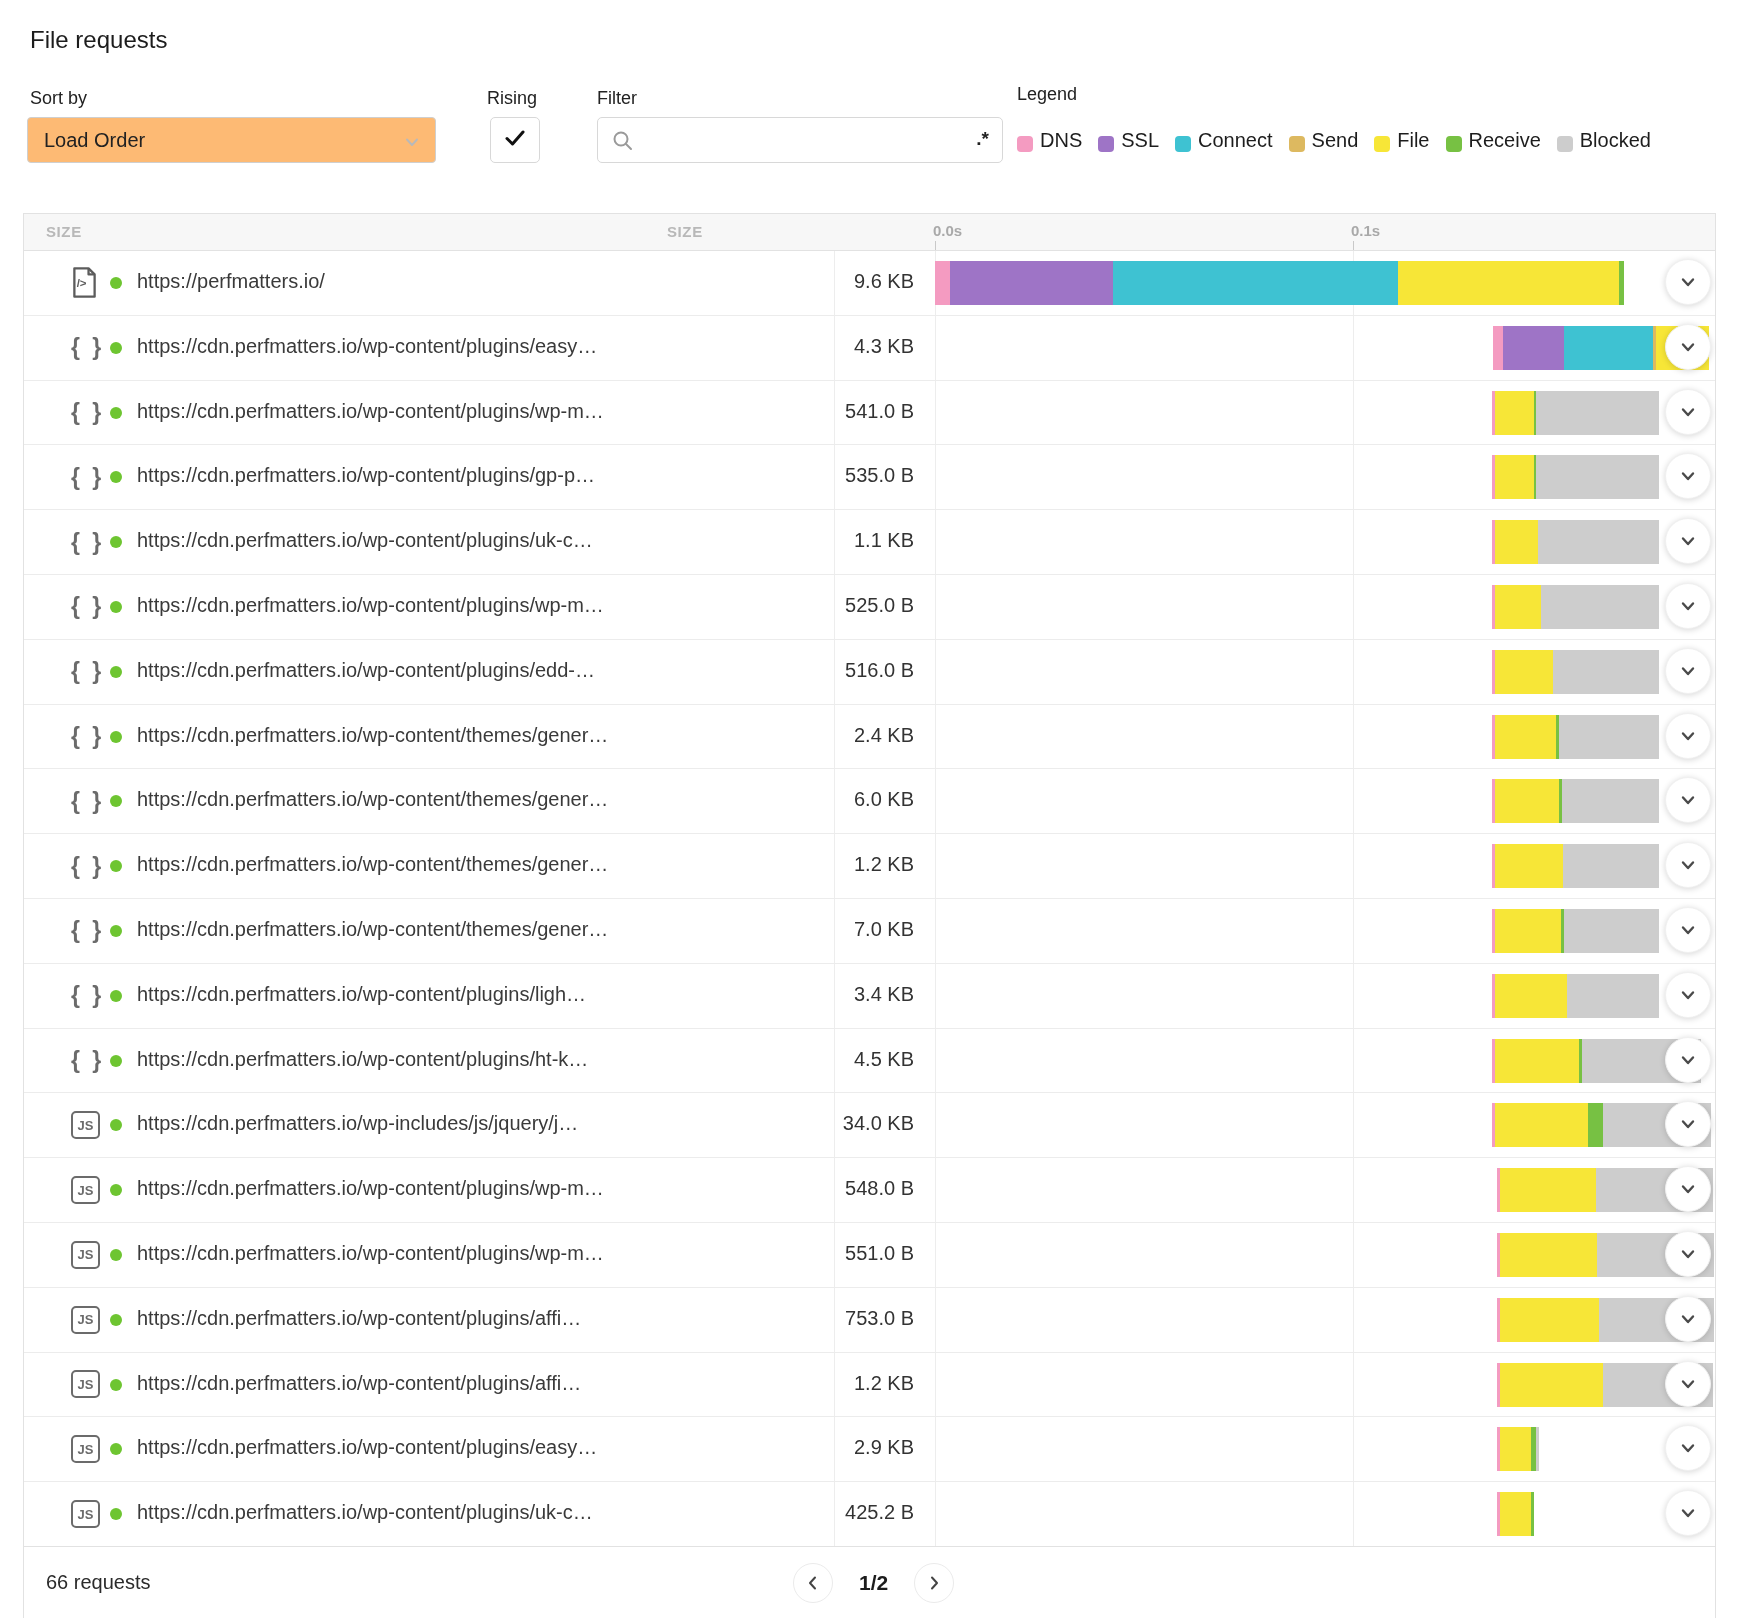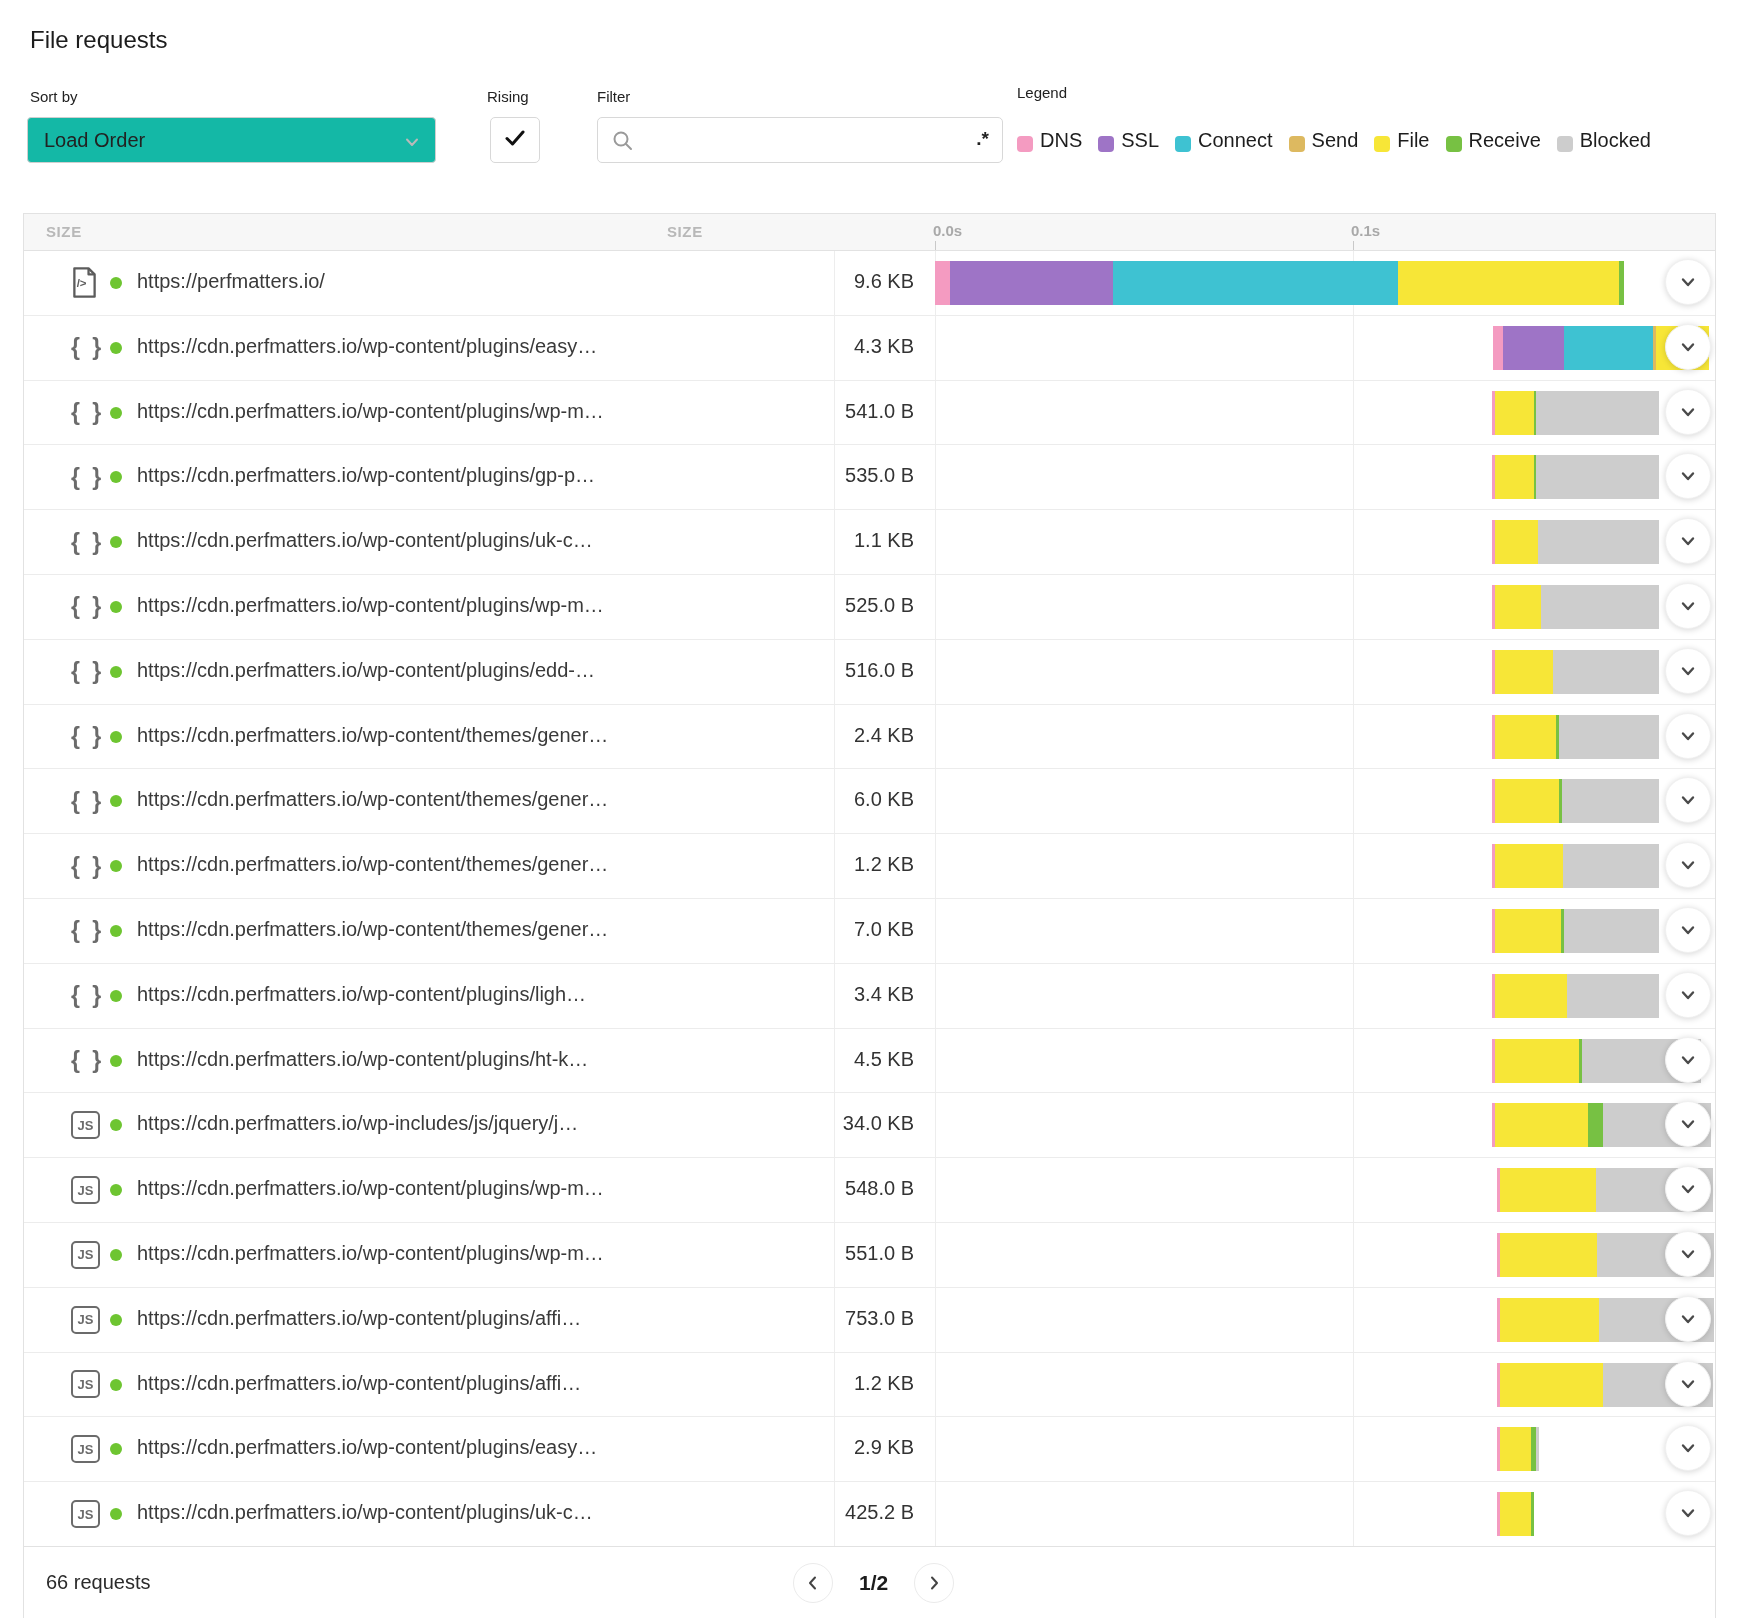"Sort by" .ctl-label { font-size: 15px -> 18px }
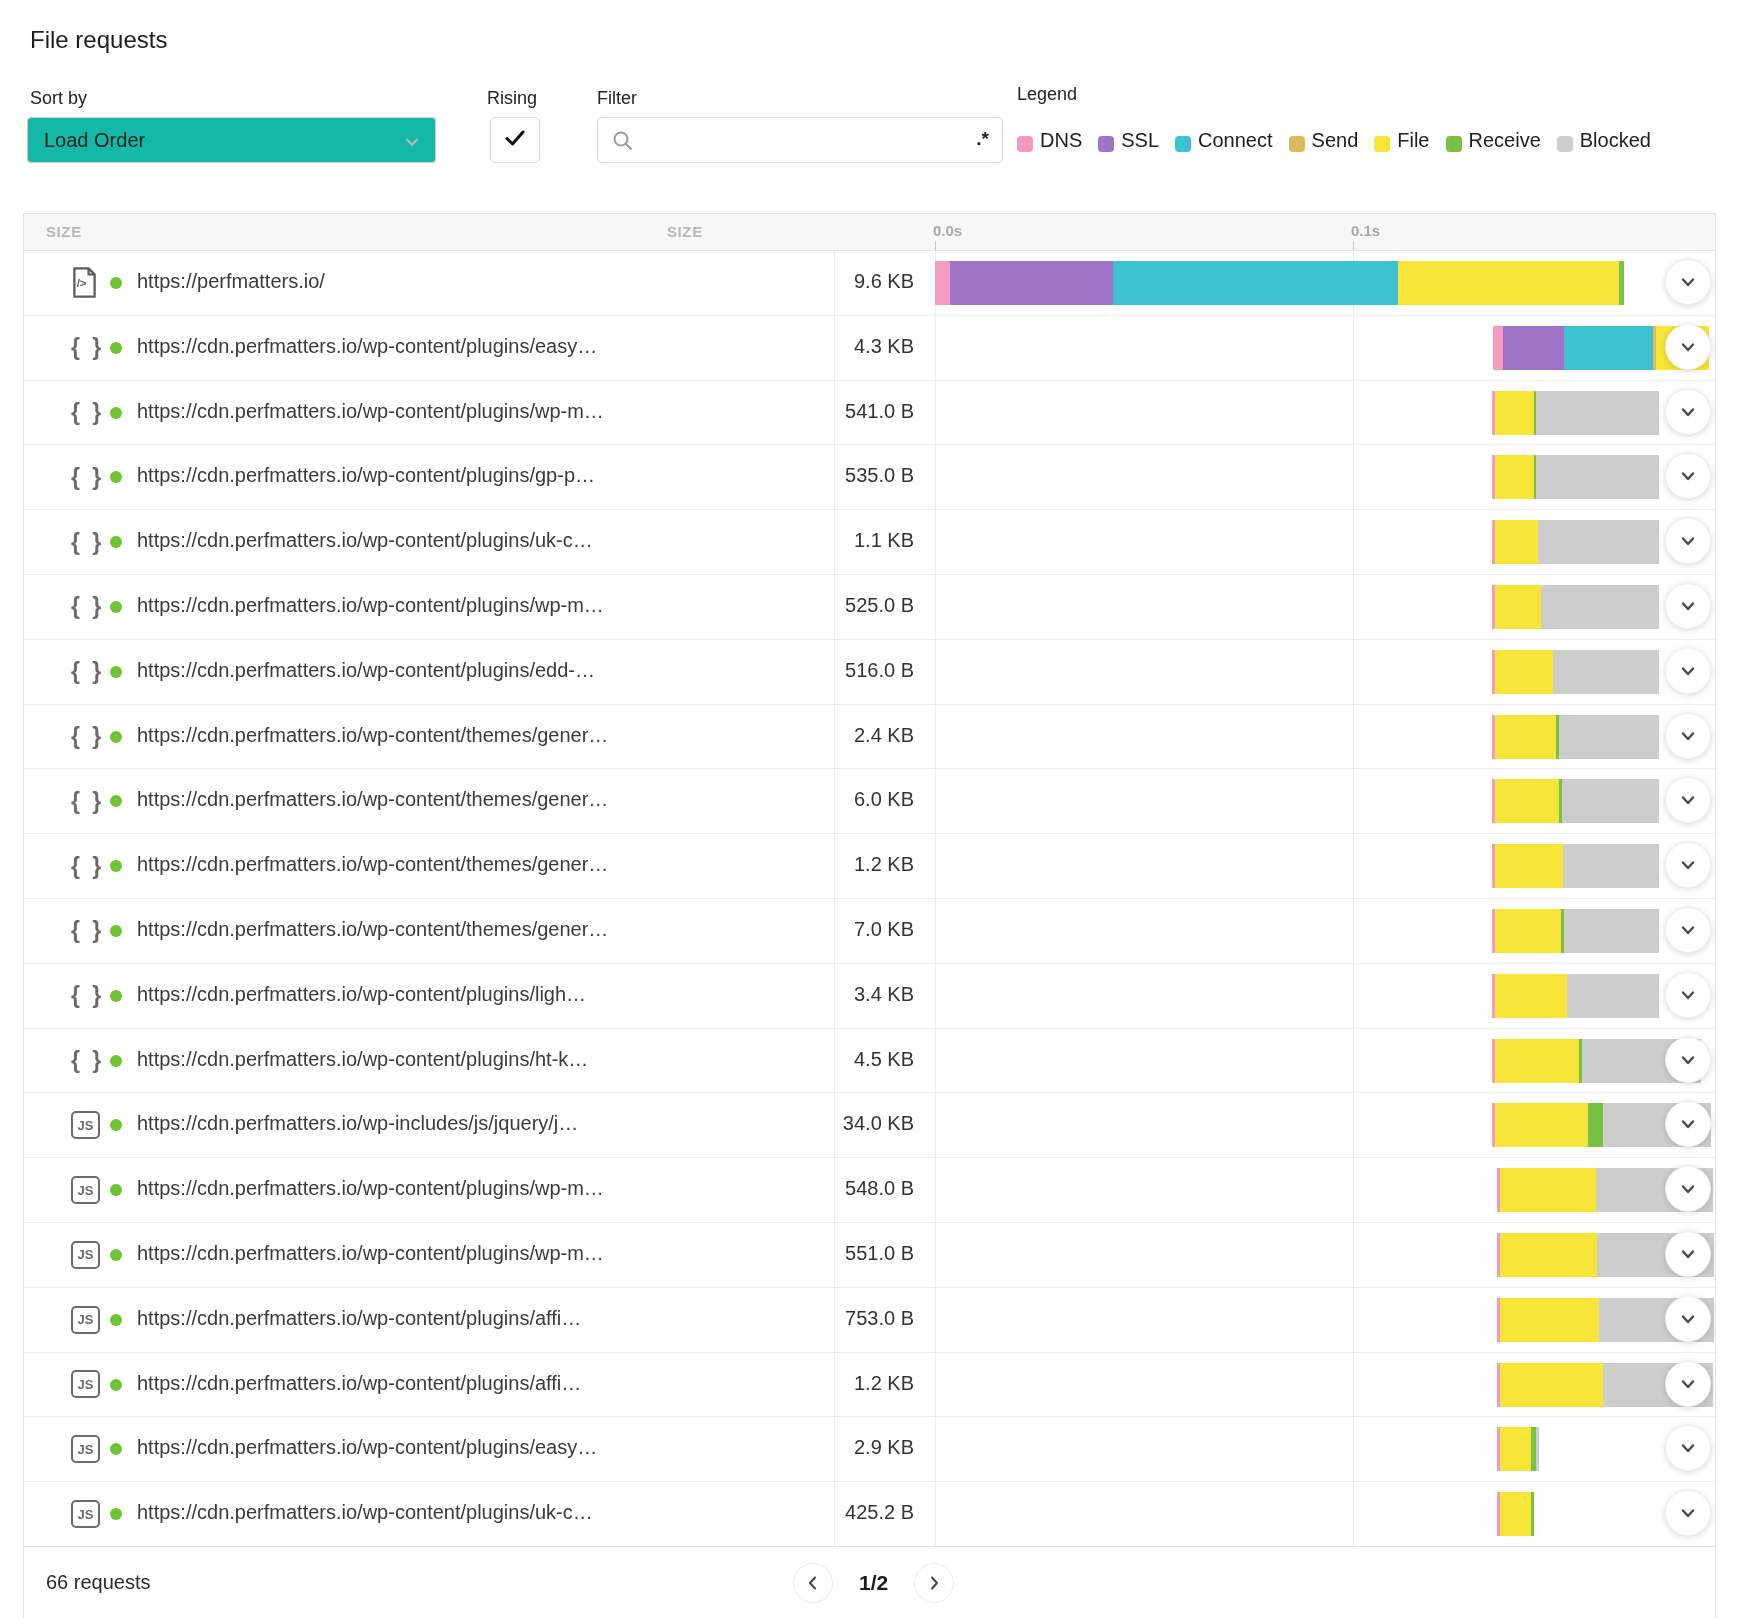"Load Order" .dropdown { background: #14b8a6 -> #fdba74 }
